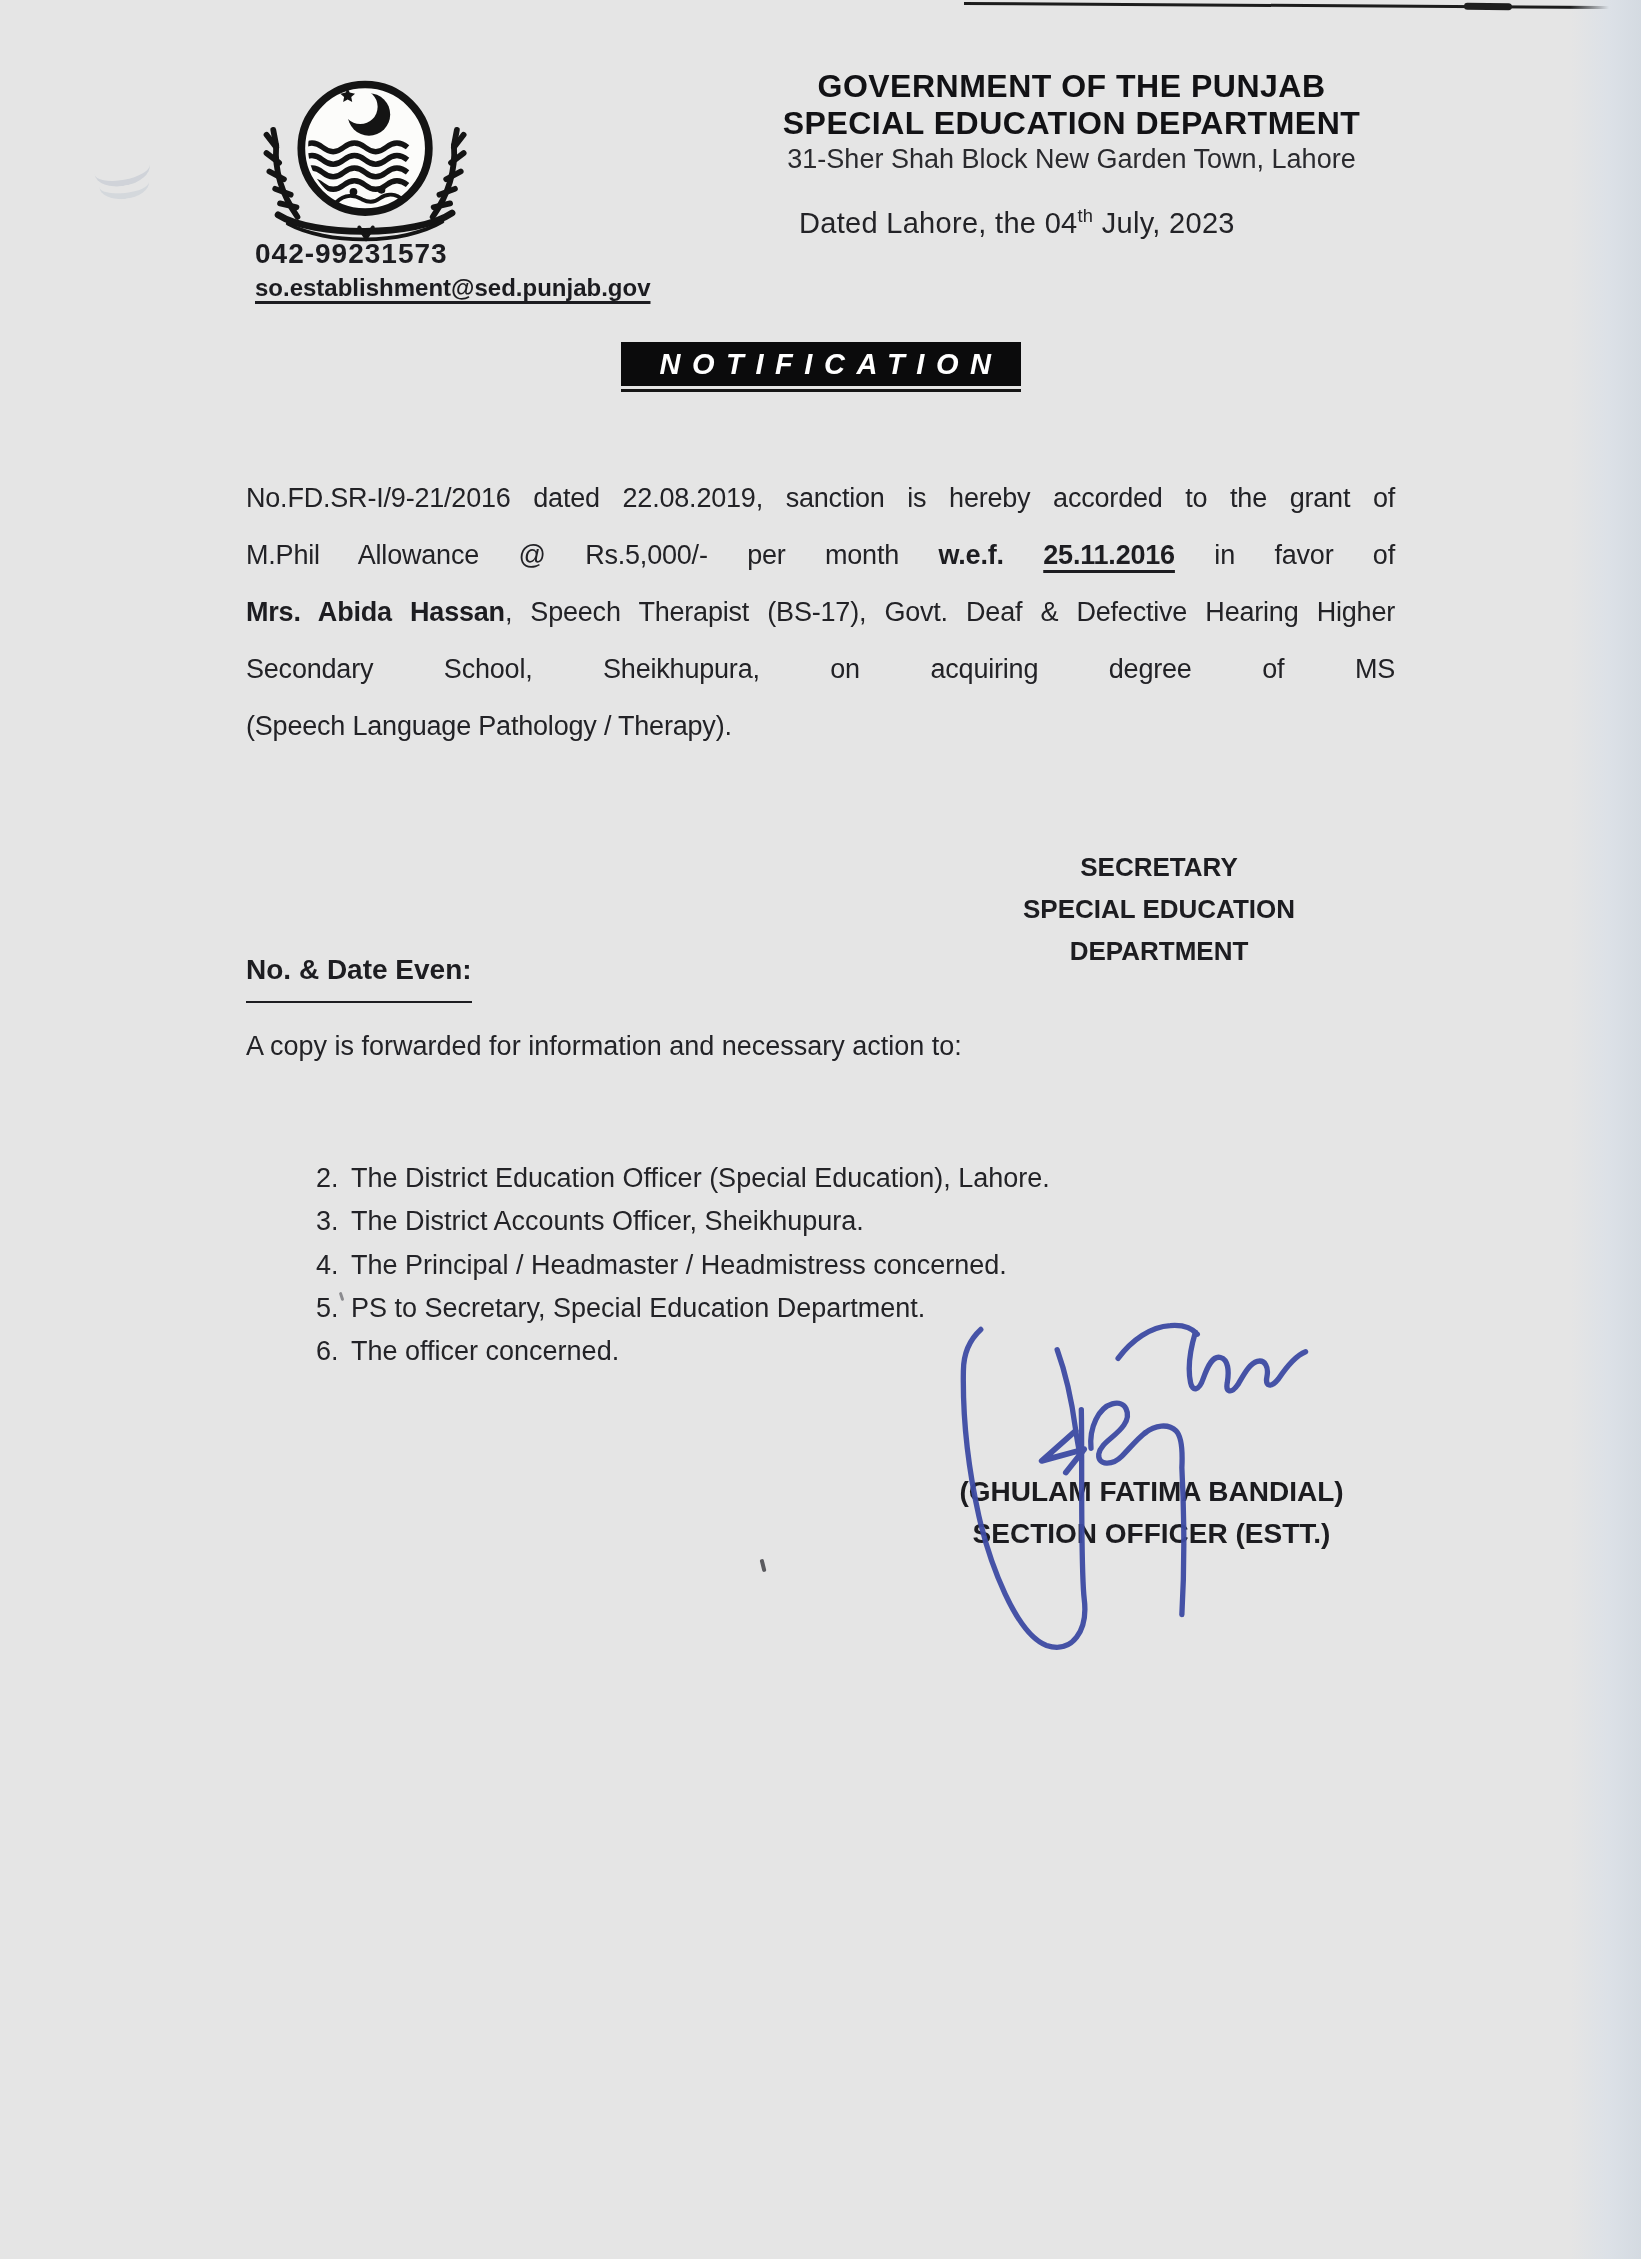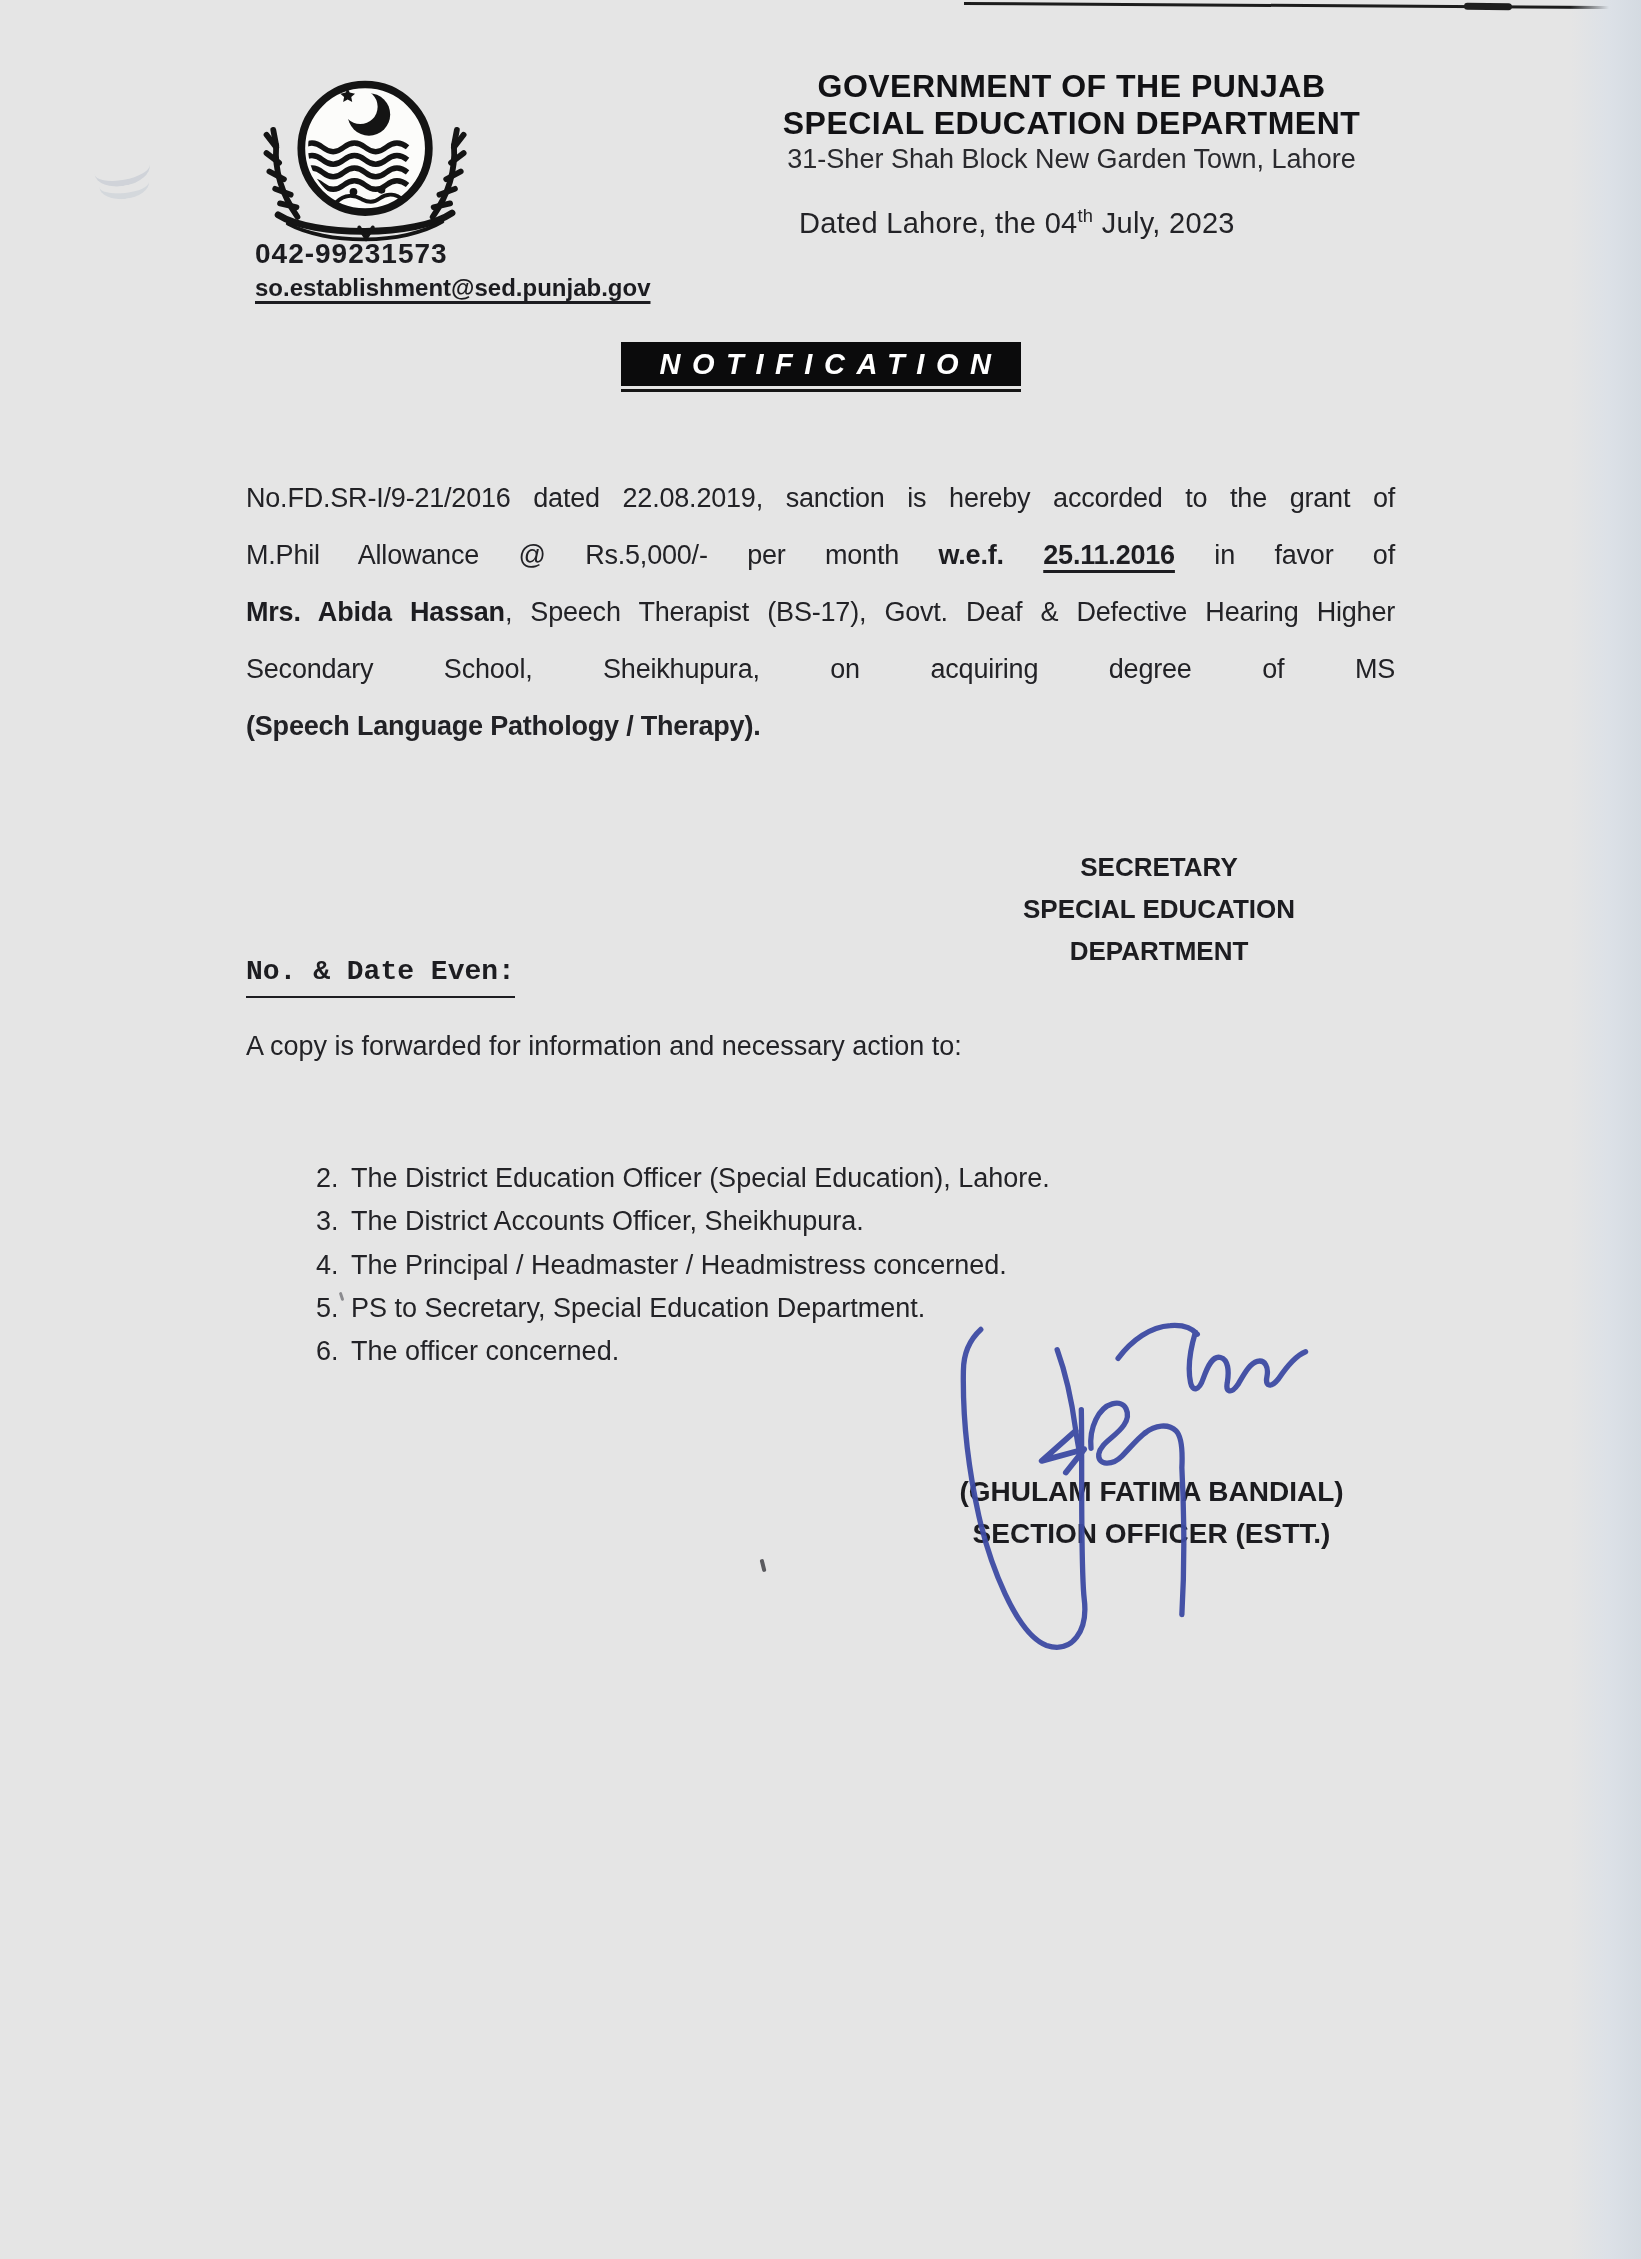"(Speech Language Pathology / Therapy)." .bodyline.last { font-weight: bold -> none }
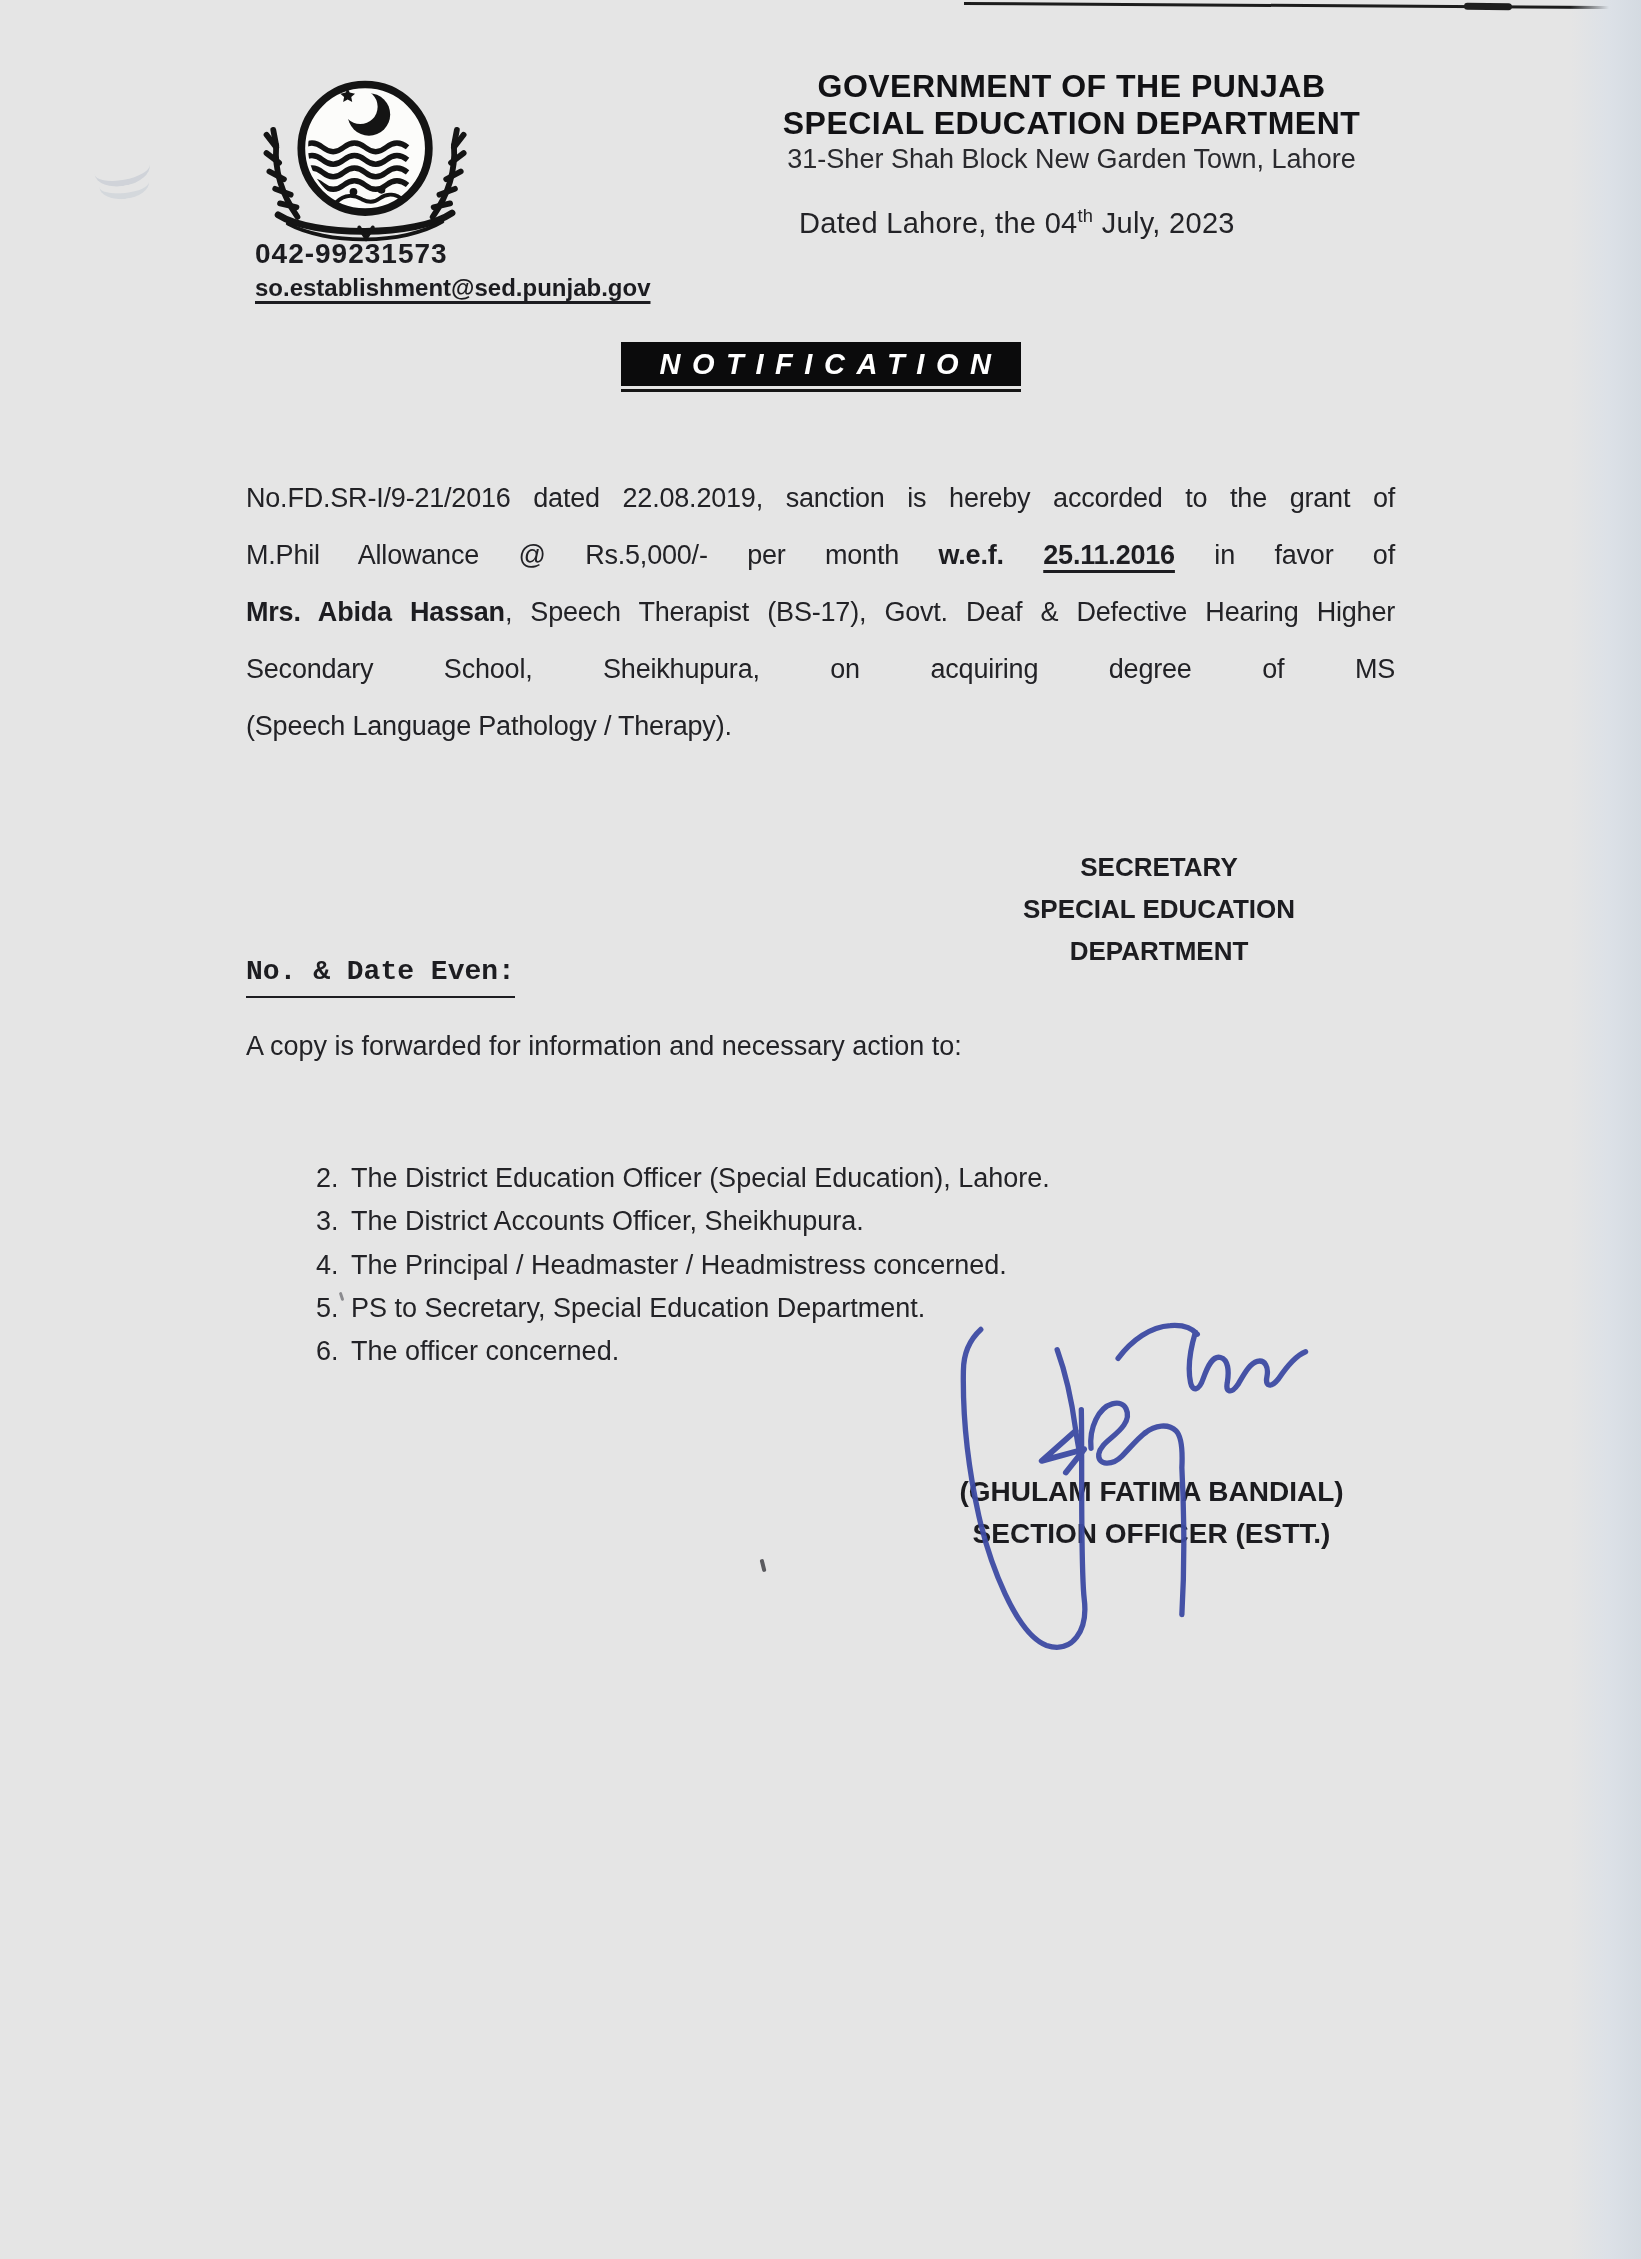"No. & Date Even:" .no-date-even span { font-family: Liberation Mono, monospace -> none; padding-bottom: 9px -> 16px }
